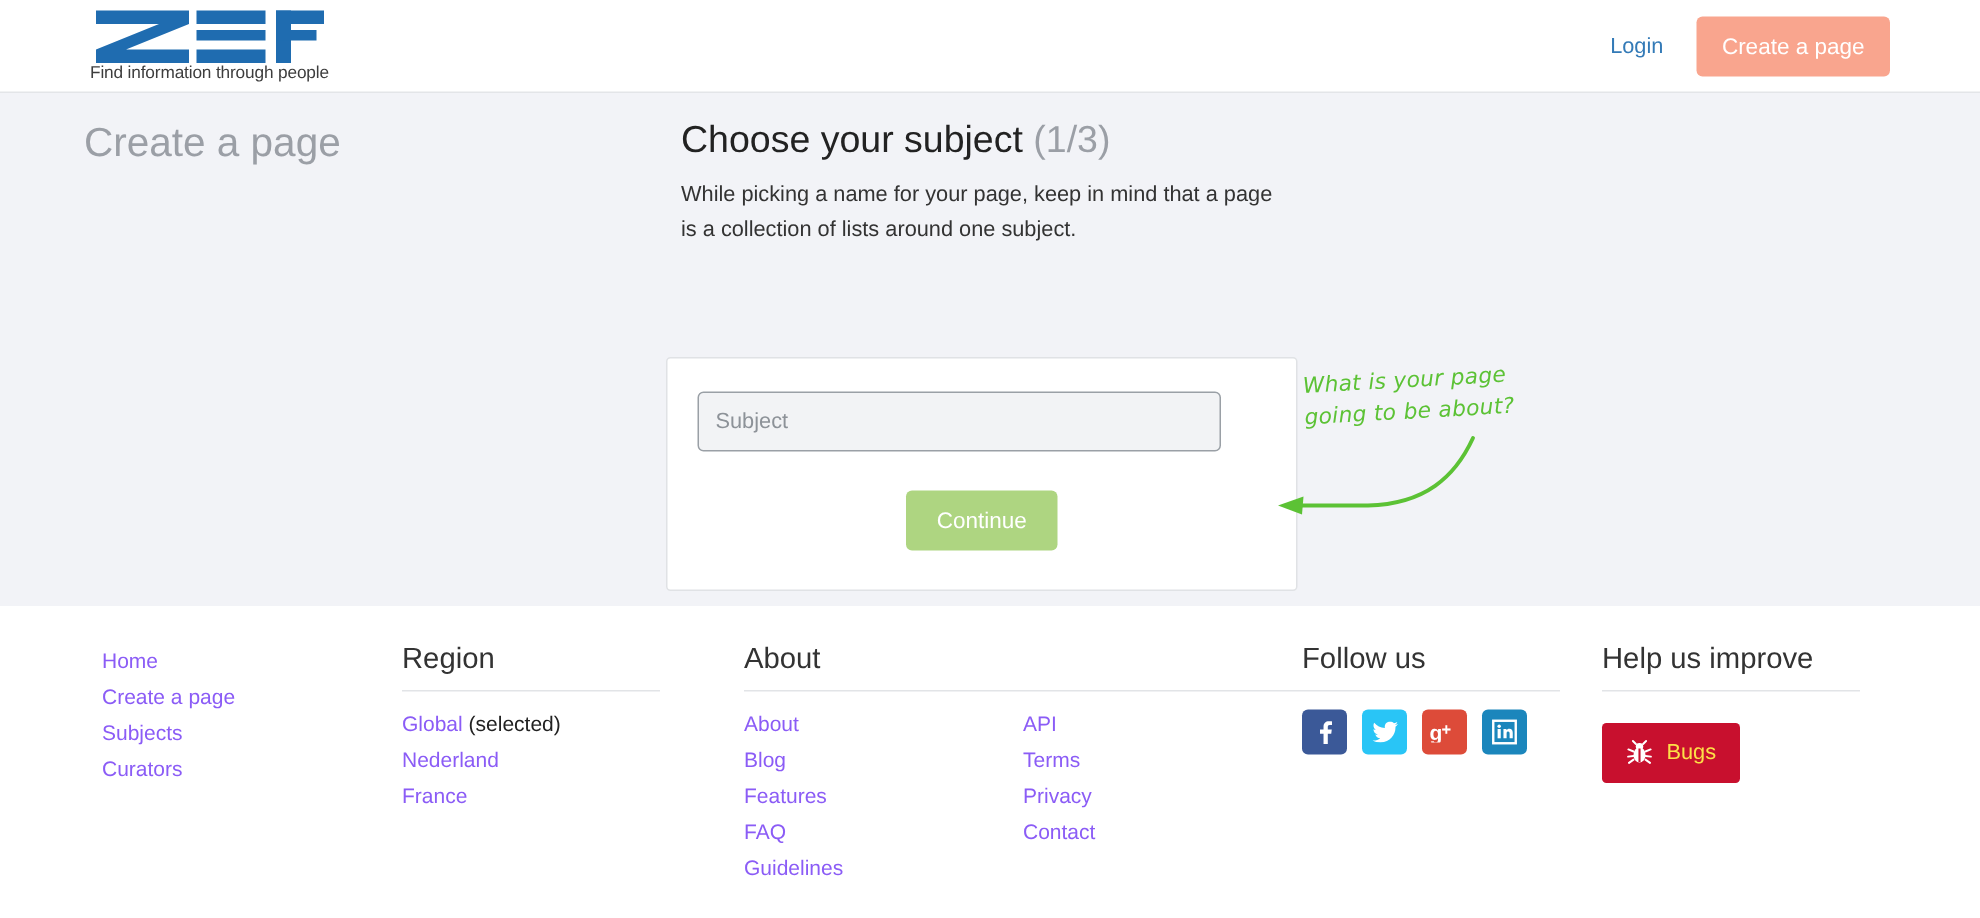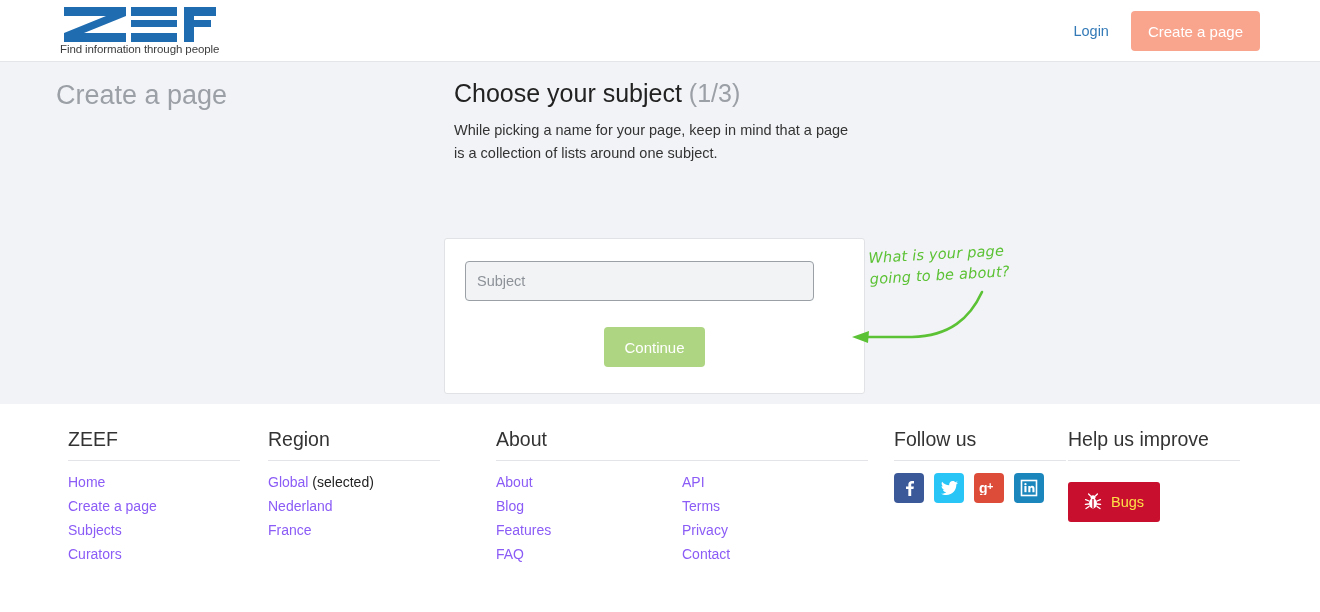"ZEEF" h4.footer-heading { html: <h4>ZEEF</h4> -> none }
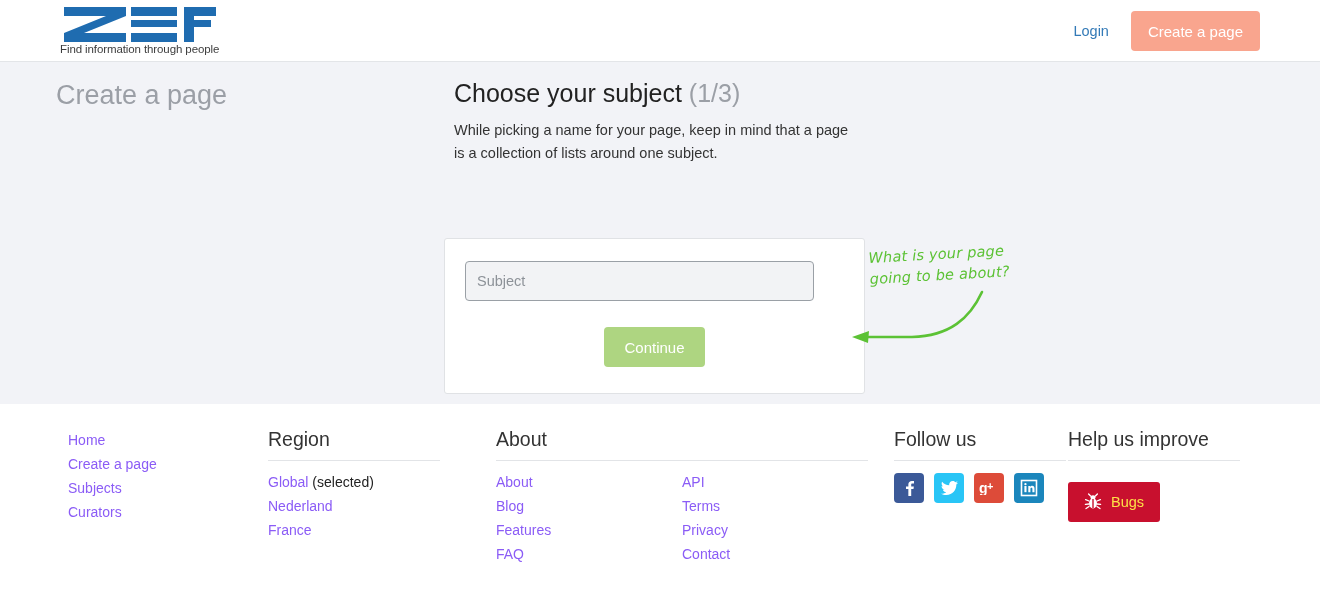"Follow us" #col-follow { margin-left: 26px -> none }
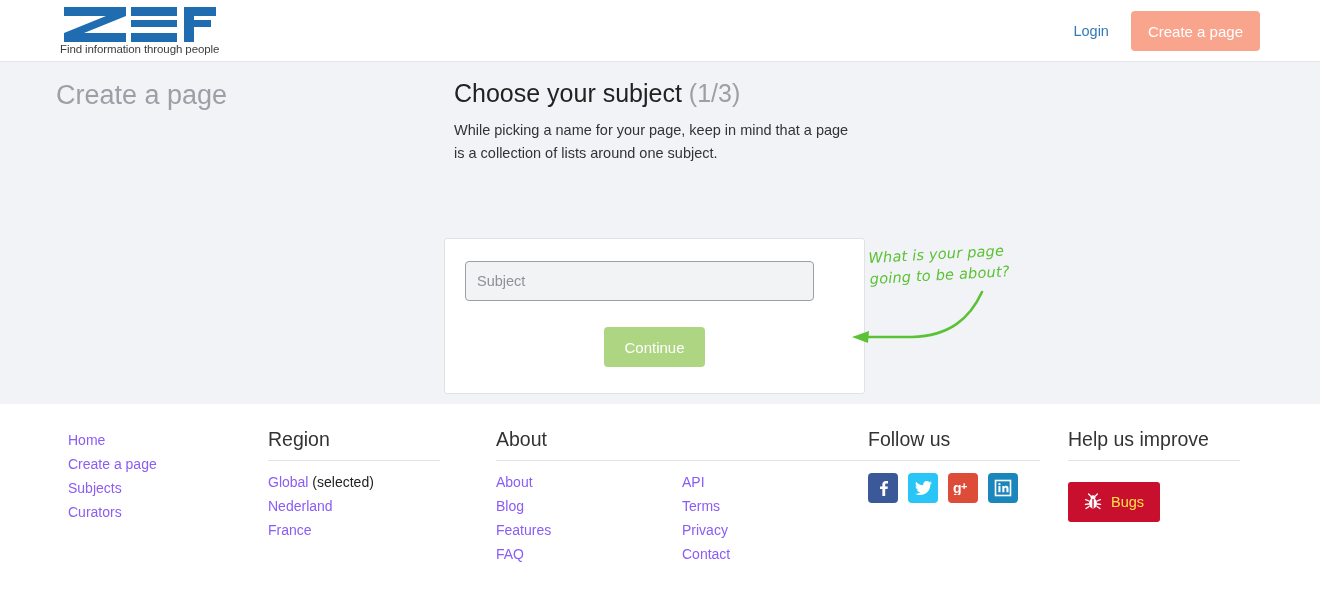"Guidelines" a.footer-link { html: none -> <a>Guidelines</a> }
